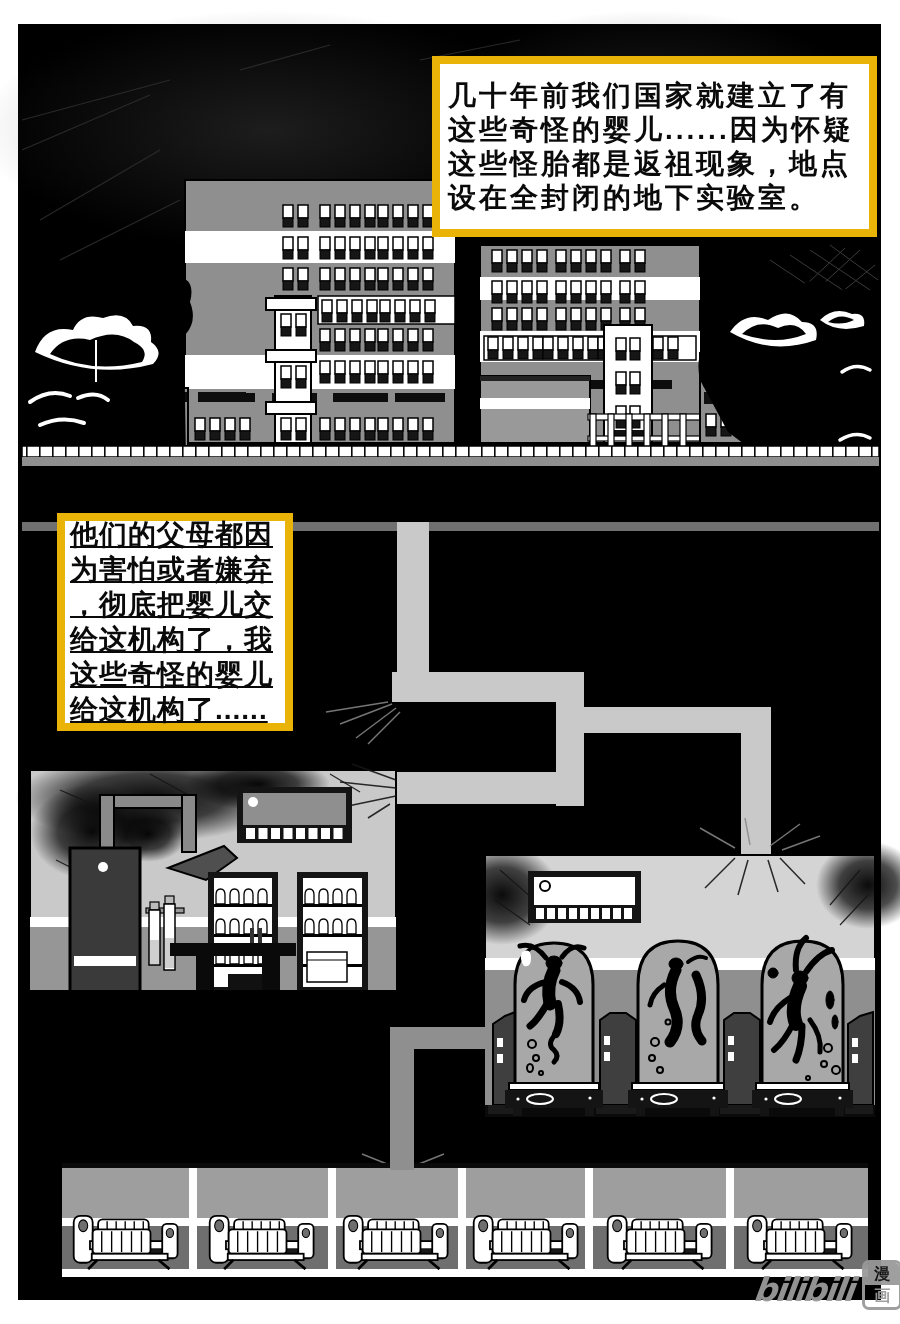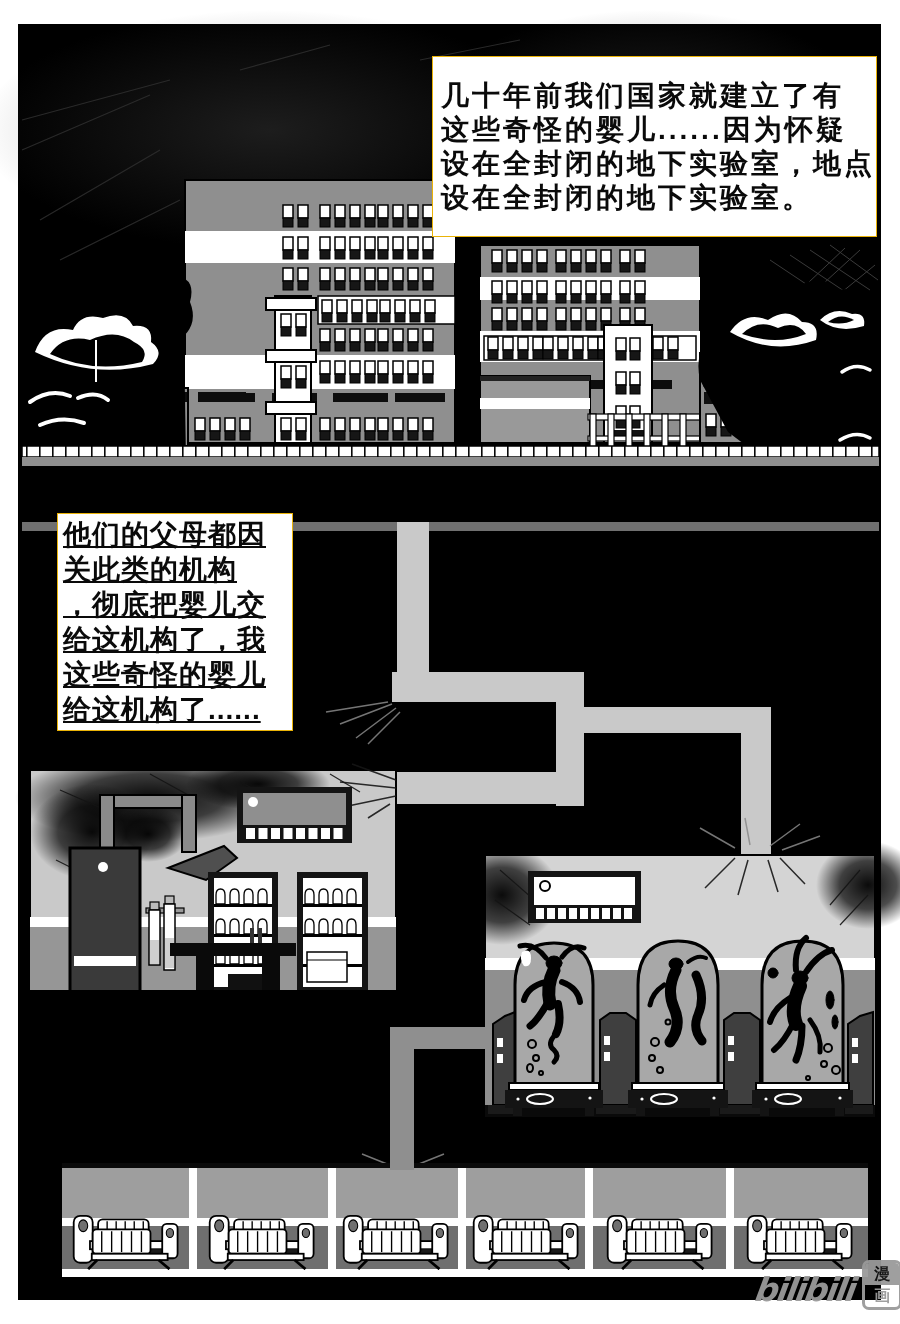"几十年前我们国家就建立了有" .caption { border: 1px solid #eab308 -> 8px solid #eab308 }
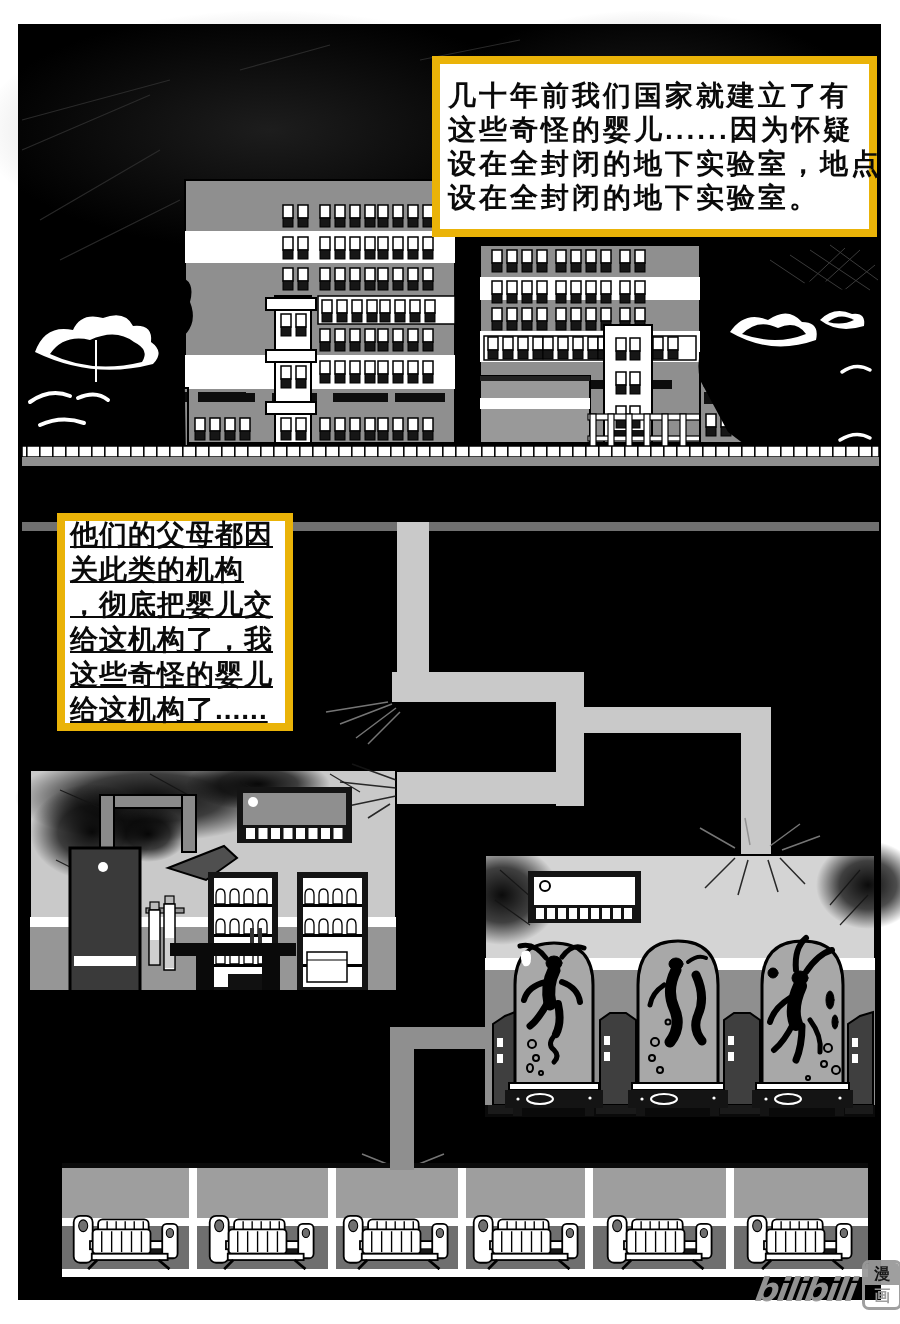"设在全封闭的地下实验室，地点" div.cap-line { text: 设在全封闭的地下实验室 -> 这些怪胎都是返祖现象 }
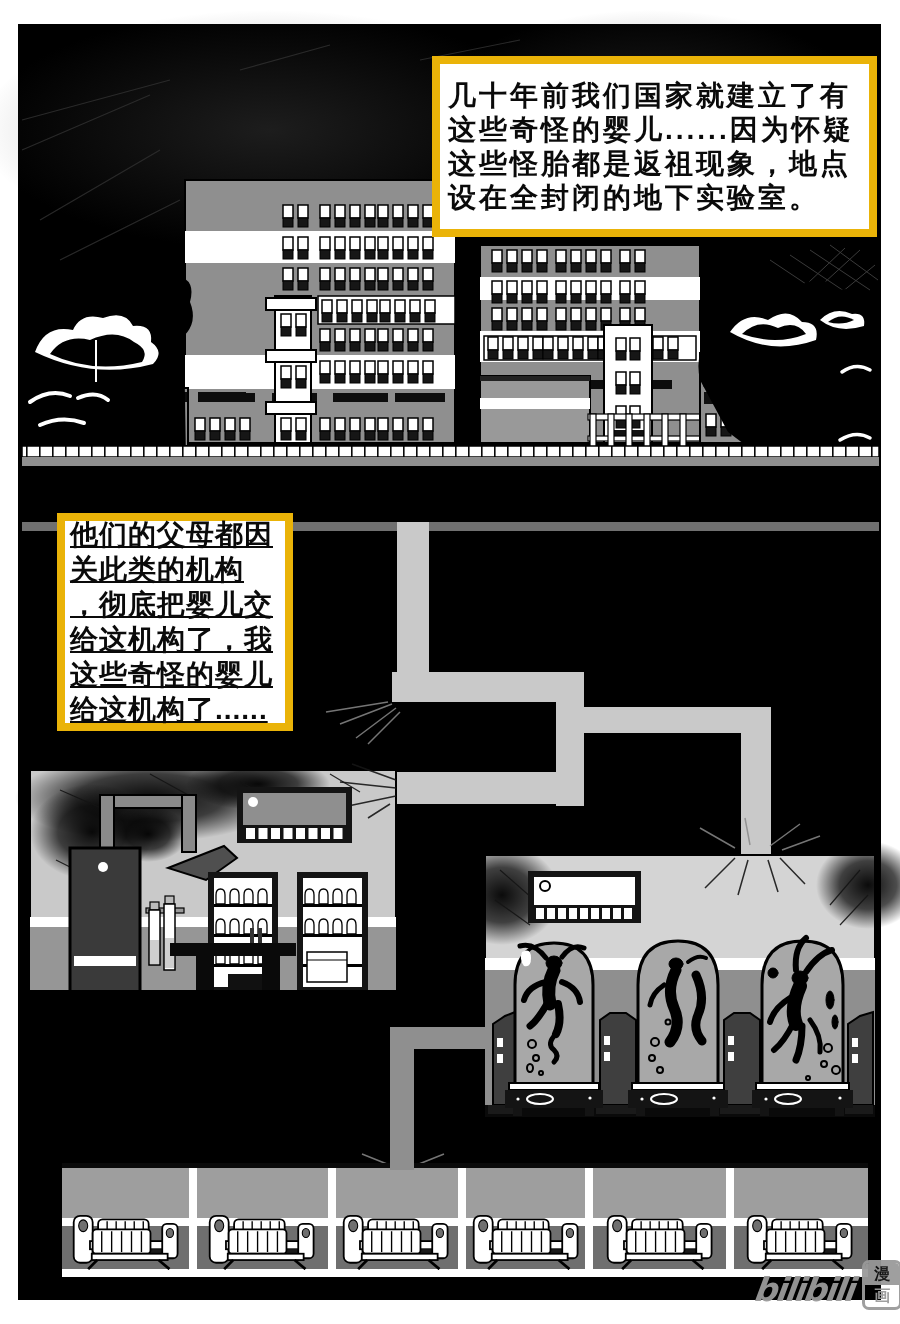"关此类的机构" div.cap-line { text: 关此类的机构 -> 为害怕或者嫌弃 }
